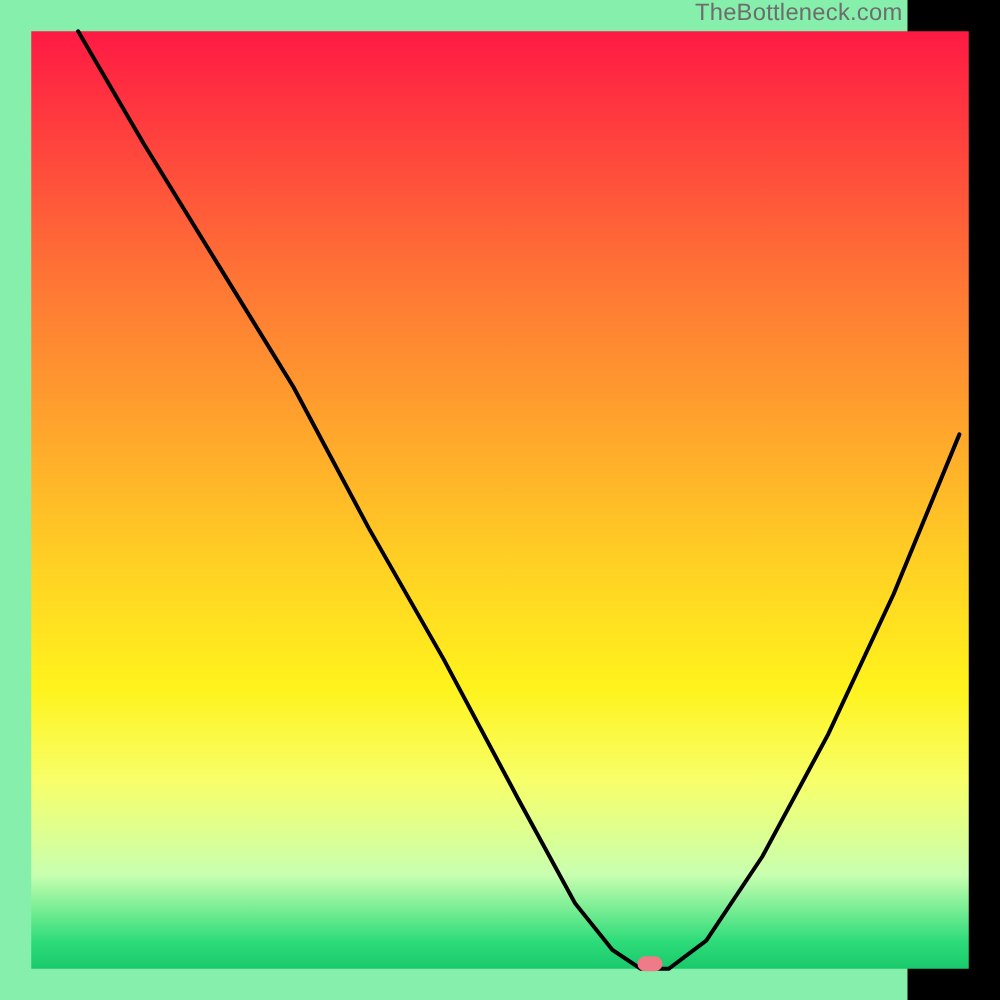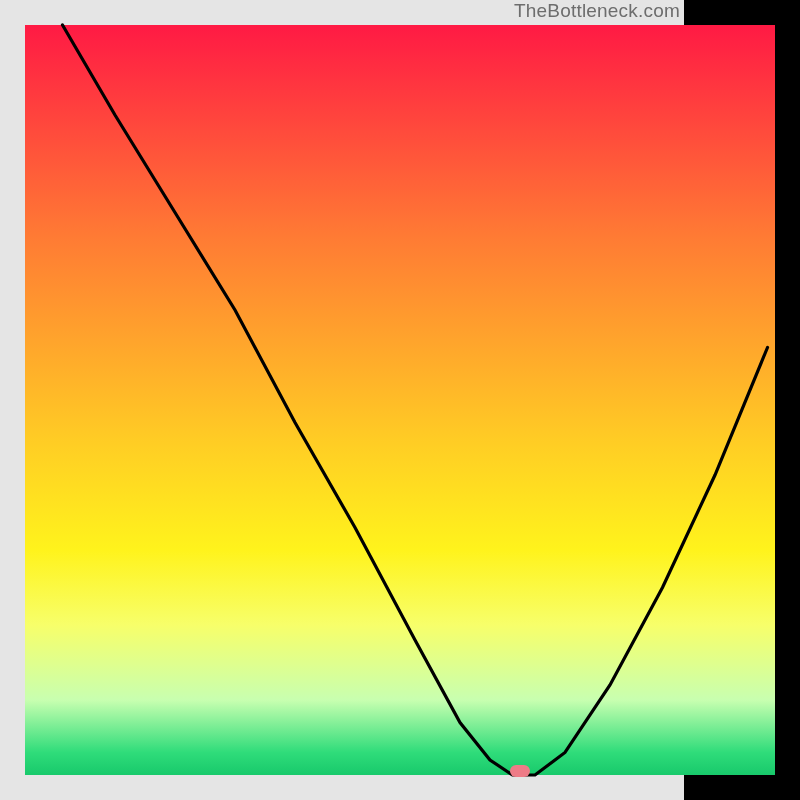"TheBottleneck.com" .frame { background: #e5e5e5 -> #86efac; padding-left: none -> 42px }
